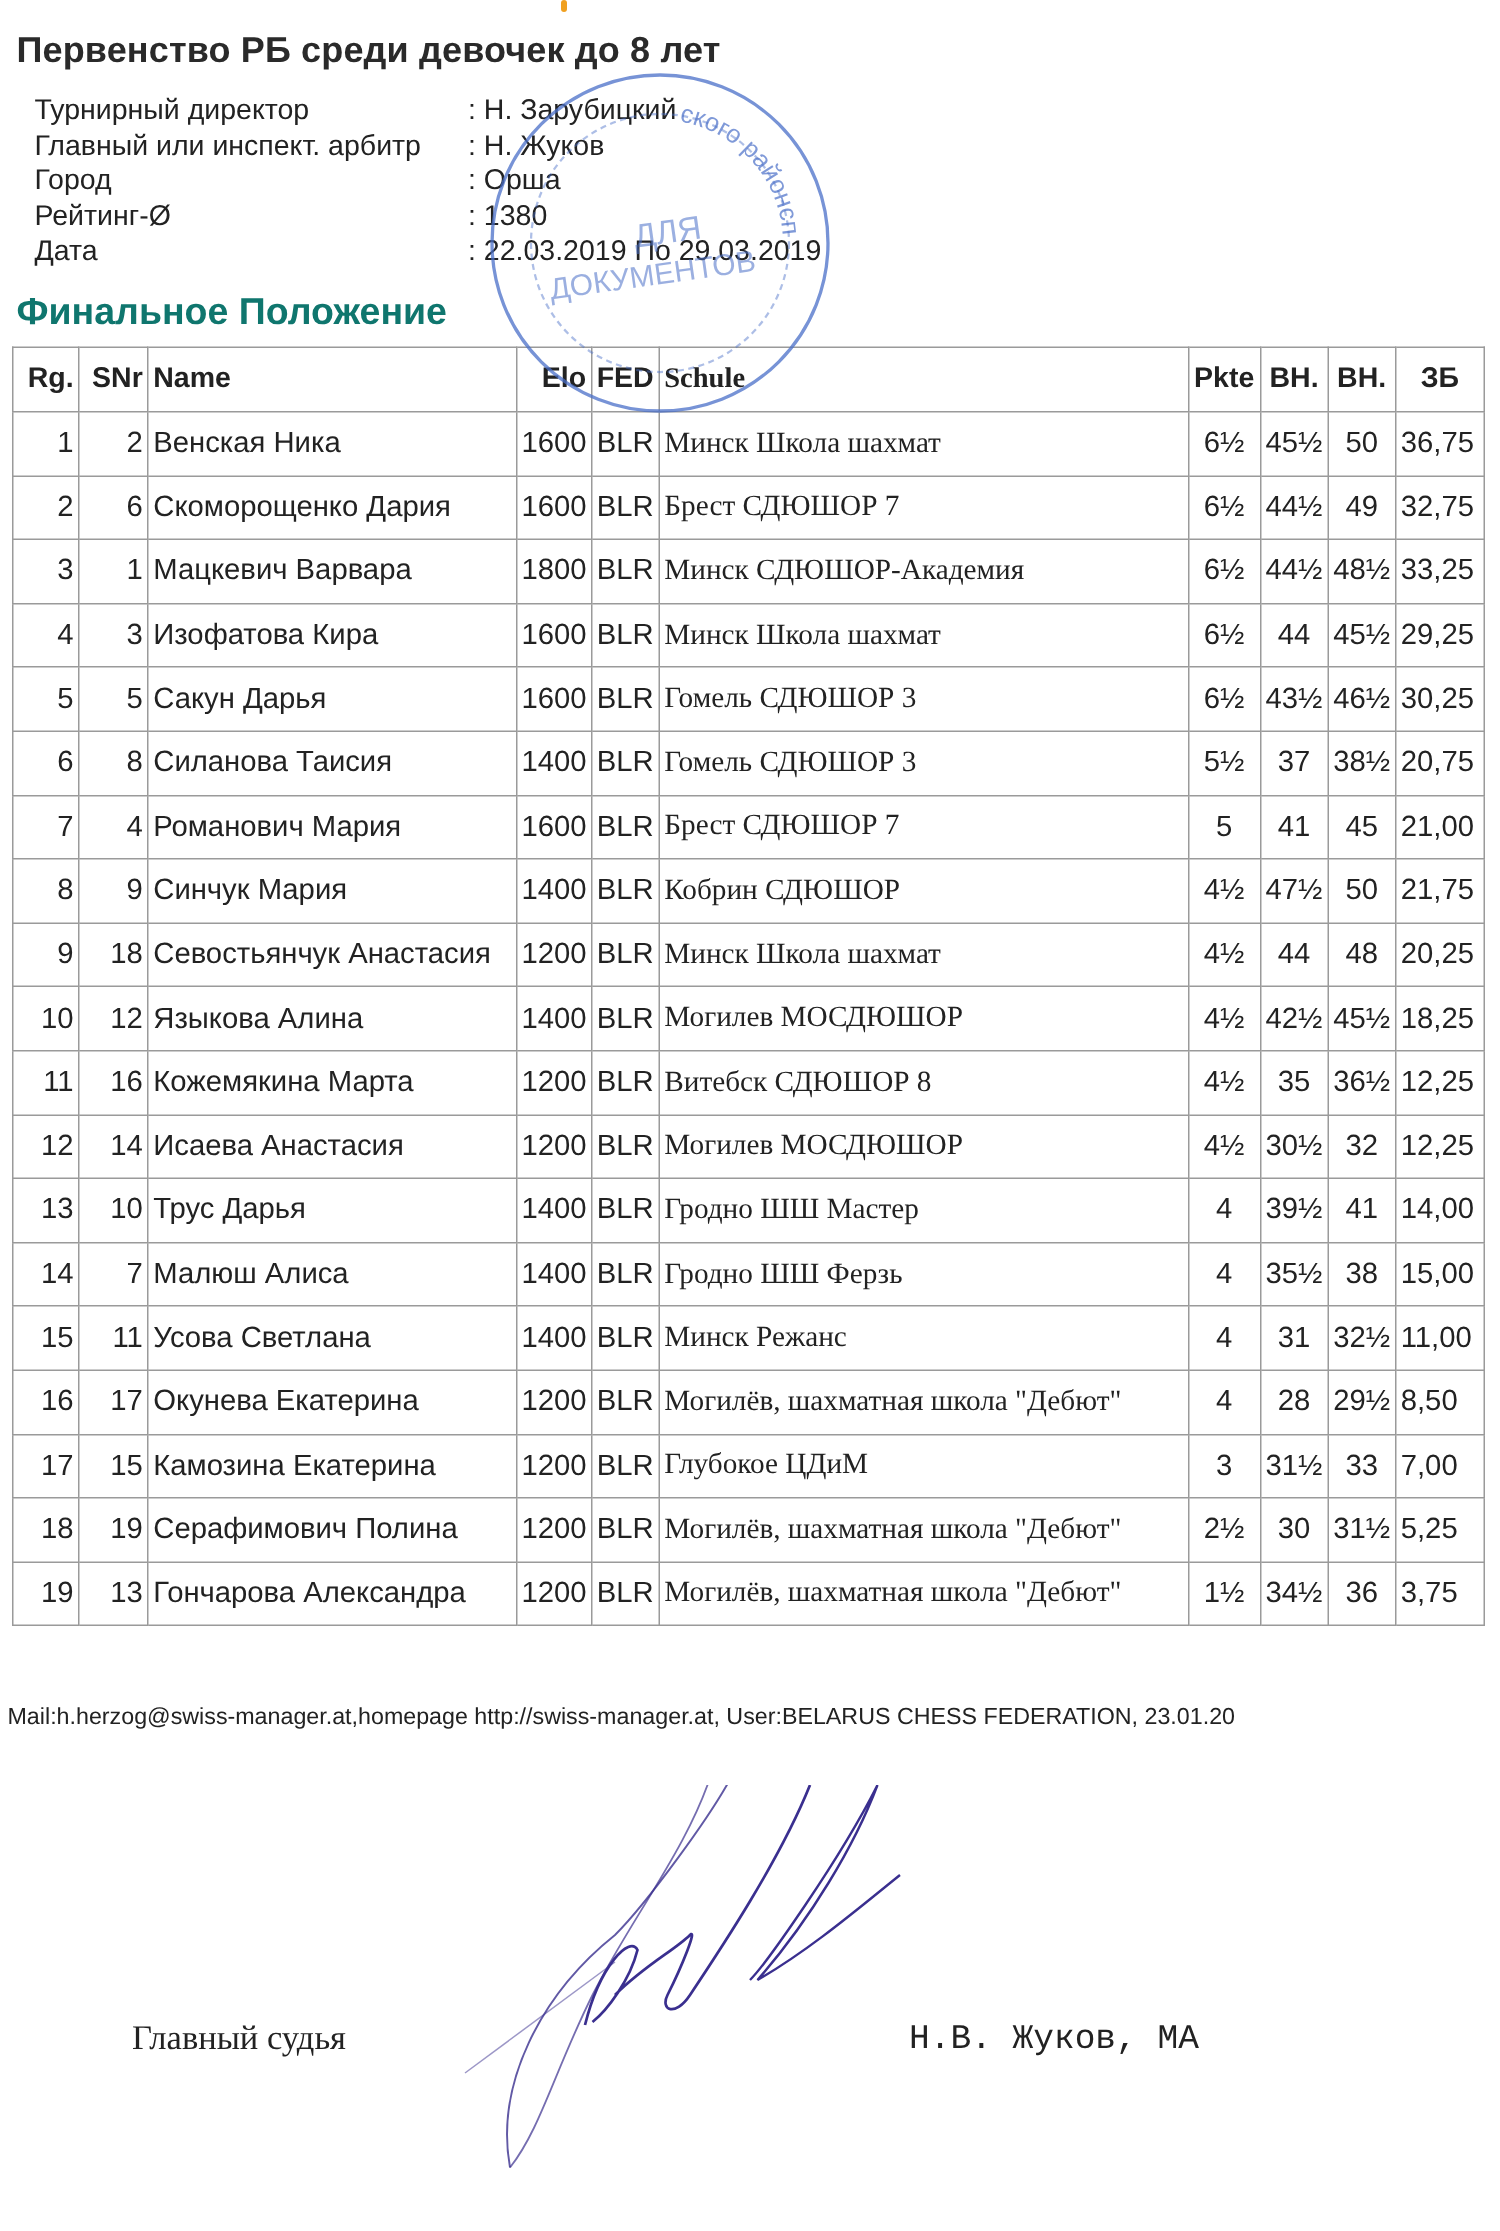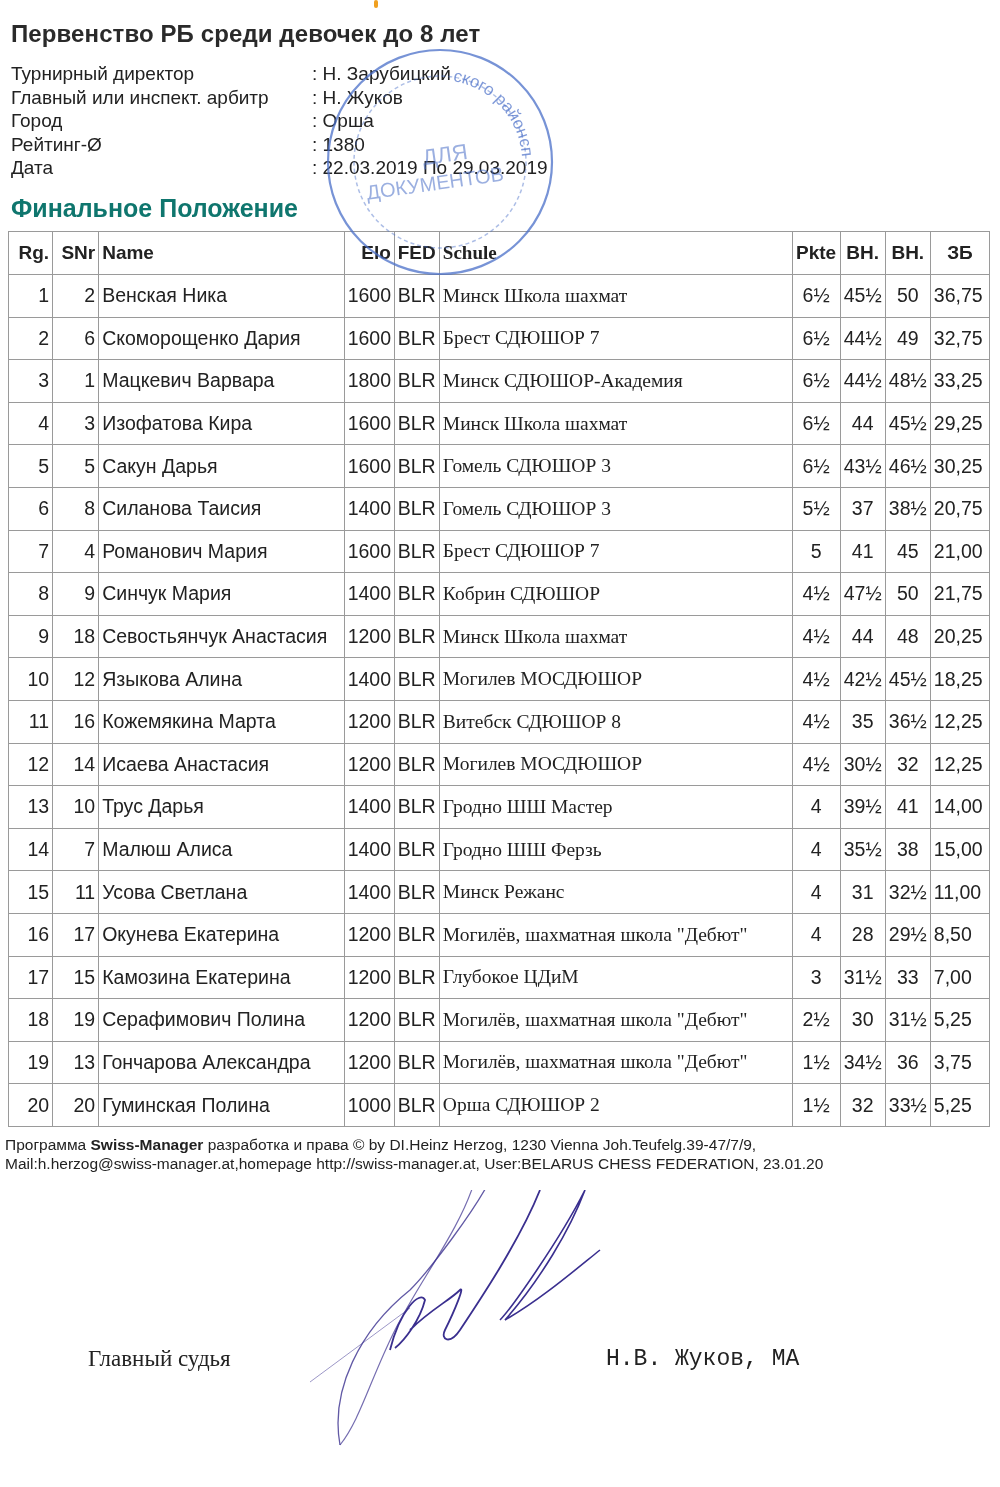"Турнирный директор" .info-label { left: 0 -> 12px }
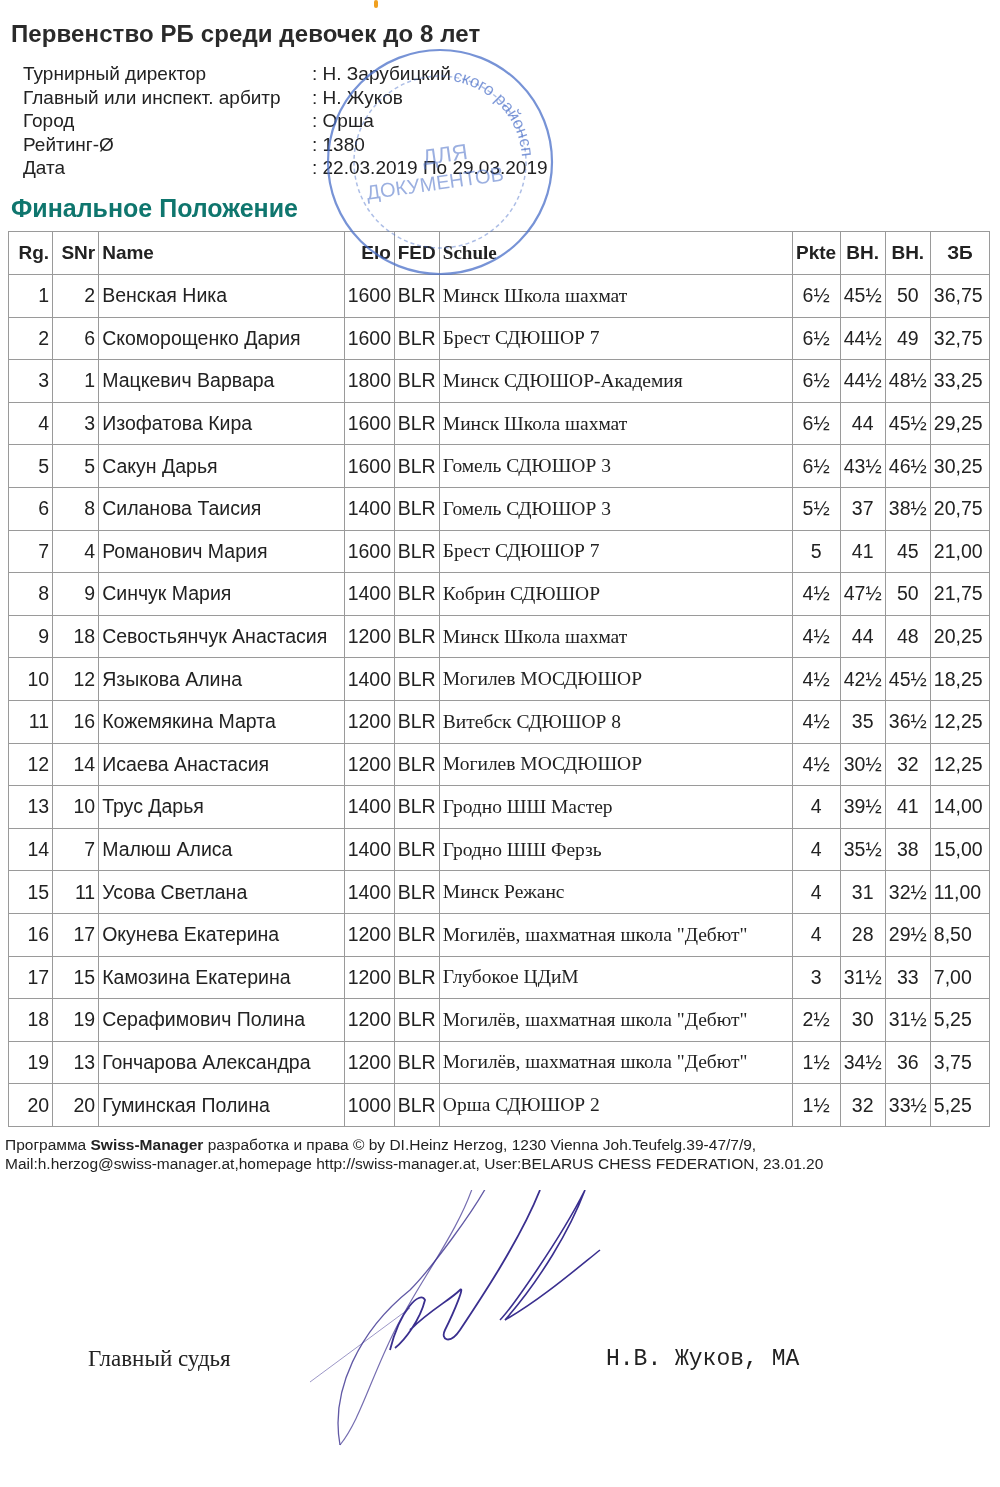"20" tr { html: <tr> <td>20</td> <td>20</td> <td>Гуминская Полина</td> <td>1000</td> <td>BLR</td> <td>Орша СДЮШОР 2</td> <td>1½</td> <td>32</td> <td>33½</td> <td>5,25</td> </tr> -> none }
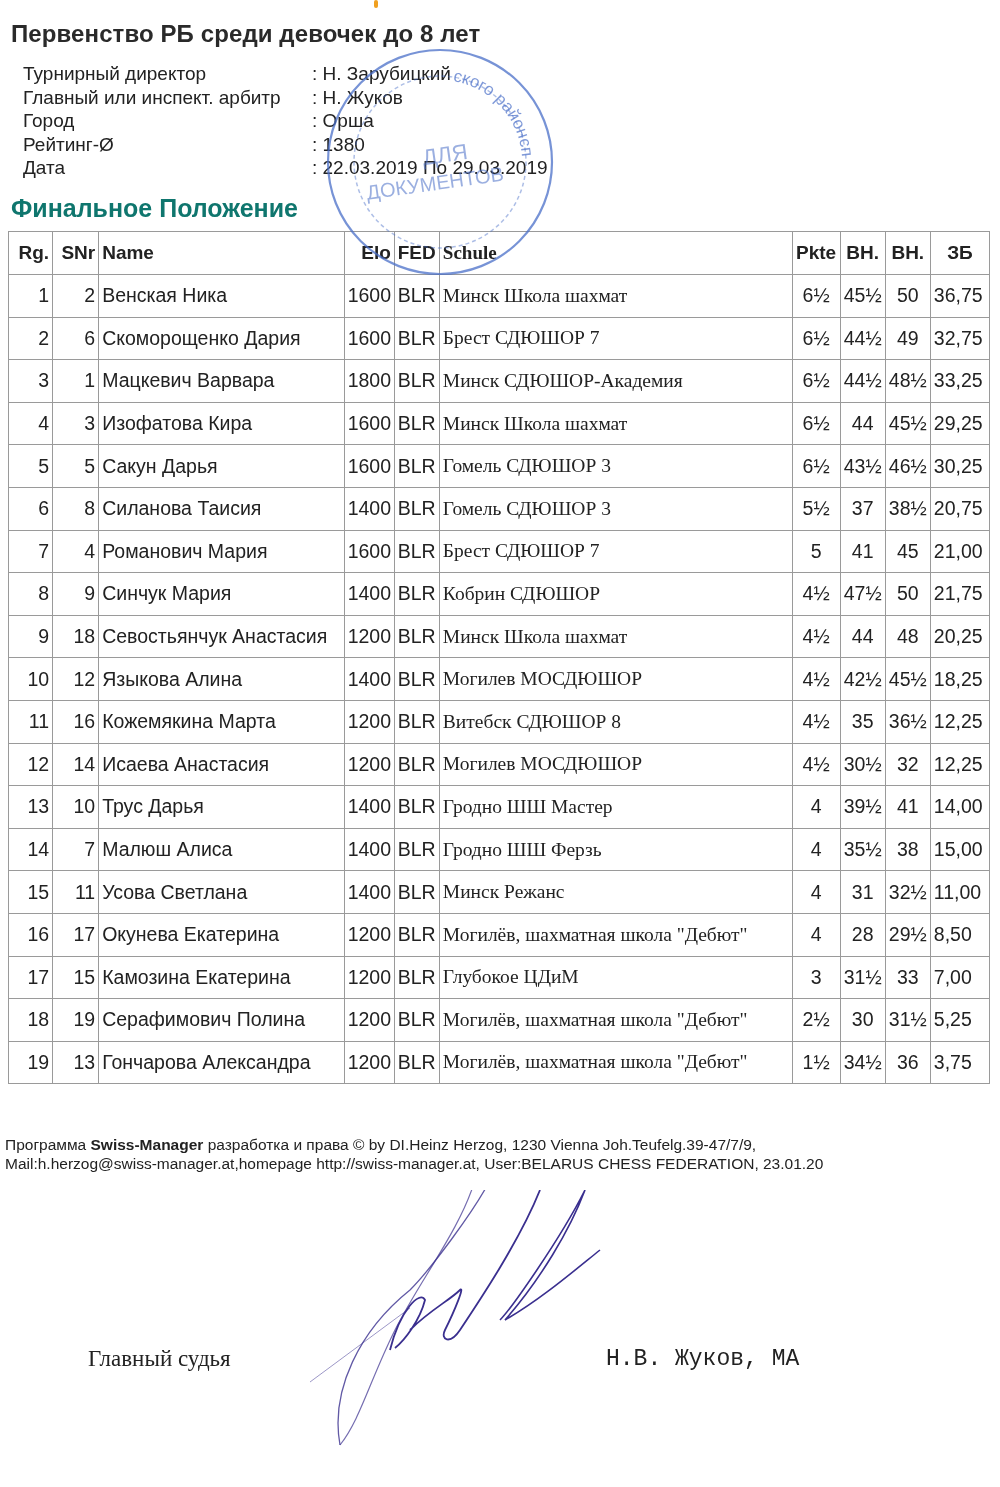"Программа Swiss-Manager разработка и" div { html: <div><span>Программа </span><b>Swiss-Manager</b><span> разработка и права © by DI.Heinz Herzog, 1230 Vienna Joh.Teufelg.39-47/7/9,</span></div> -> none }
